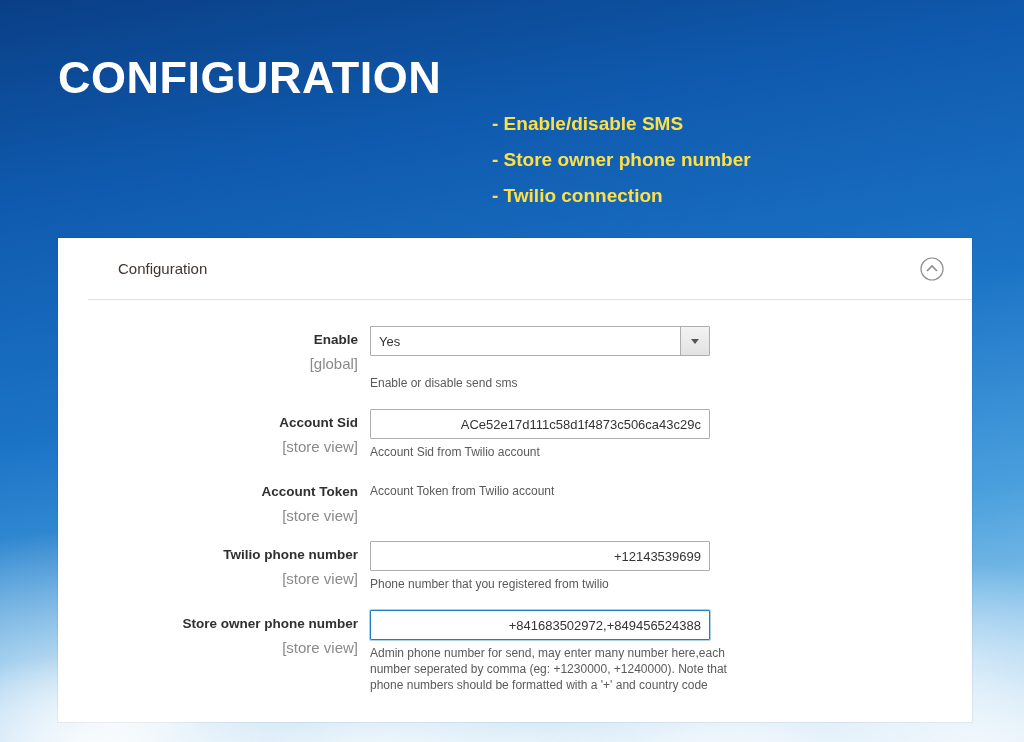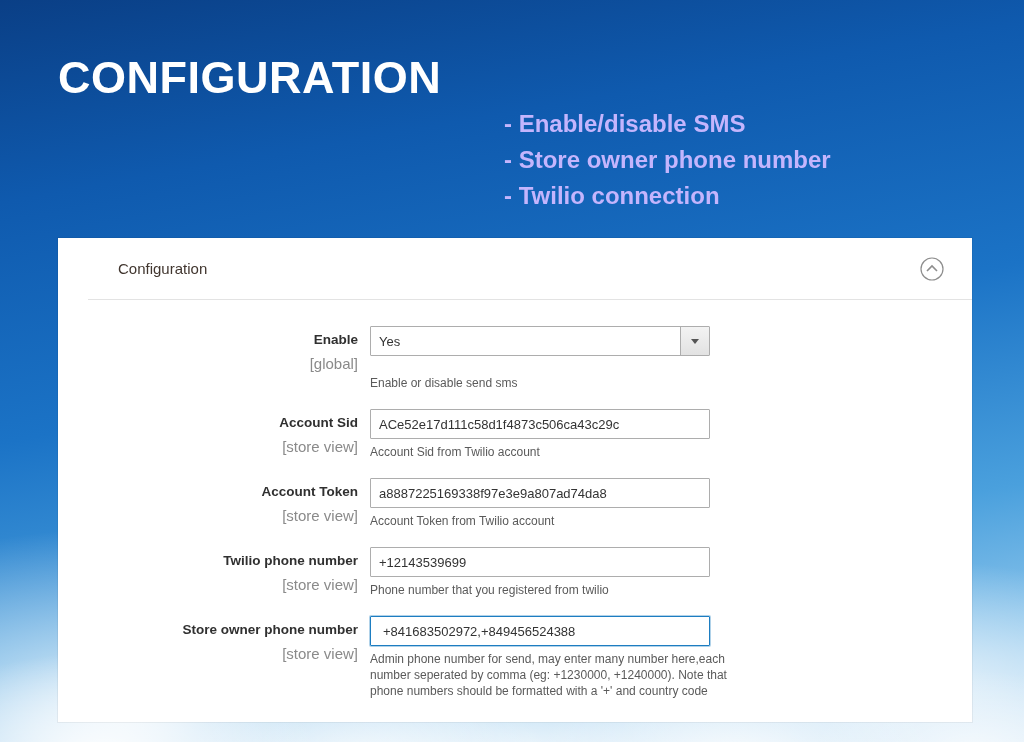"- Enable/disable SMS" .bullets { color: #c4b5fd -> #fde047; font-size: 24px -> 19px; left: 504px -> 492px }
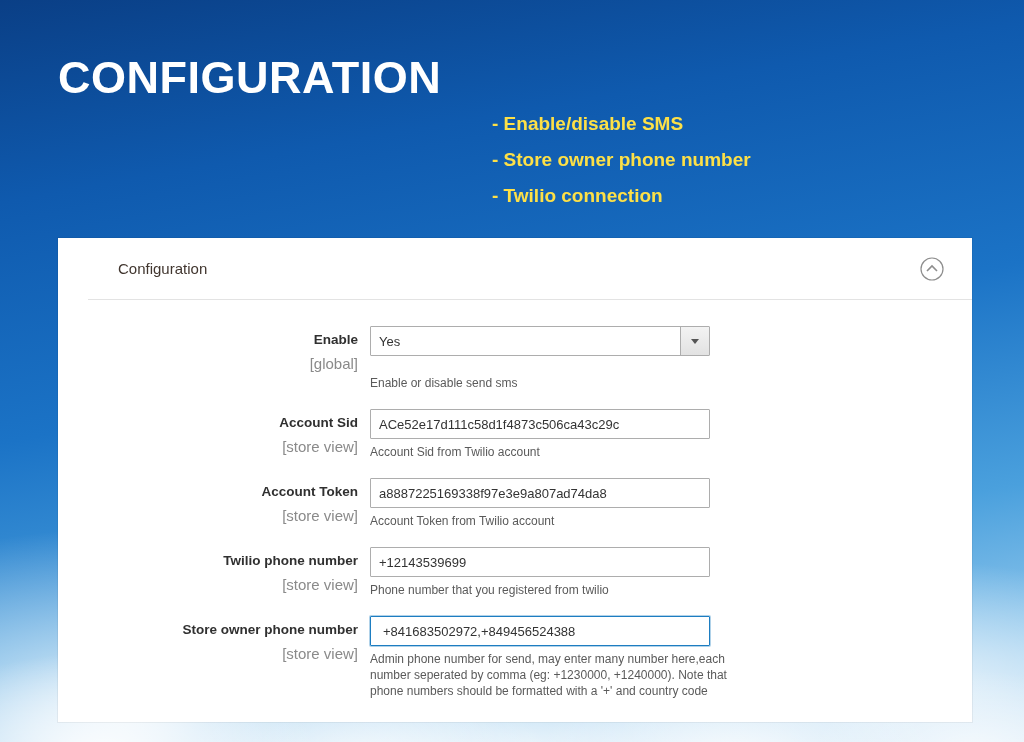"ACe52e17d111c58d1f4873c506ca43c29c" .txt { text-align: none -> right }
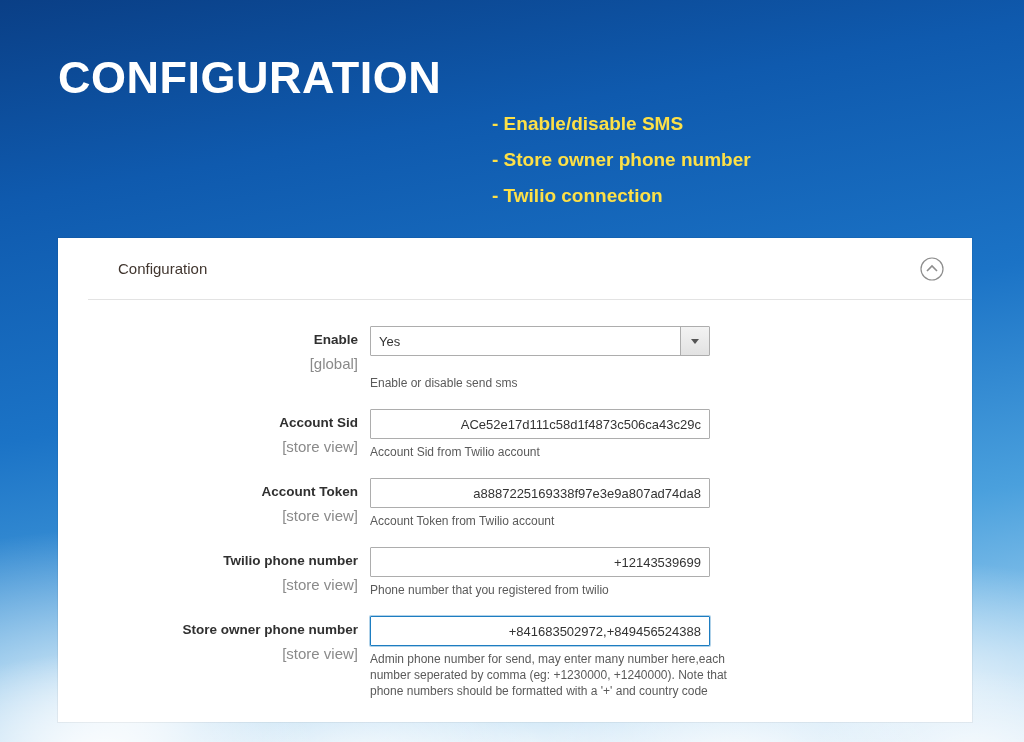"a8887225169338f97e3e9a807ad74da8" input.txt { html: <input> -> none }
